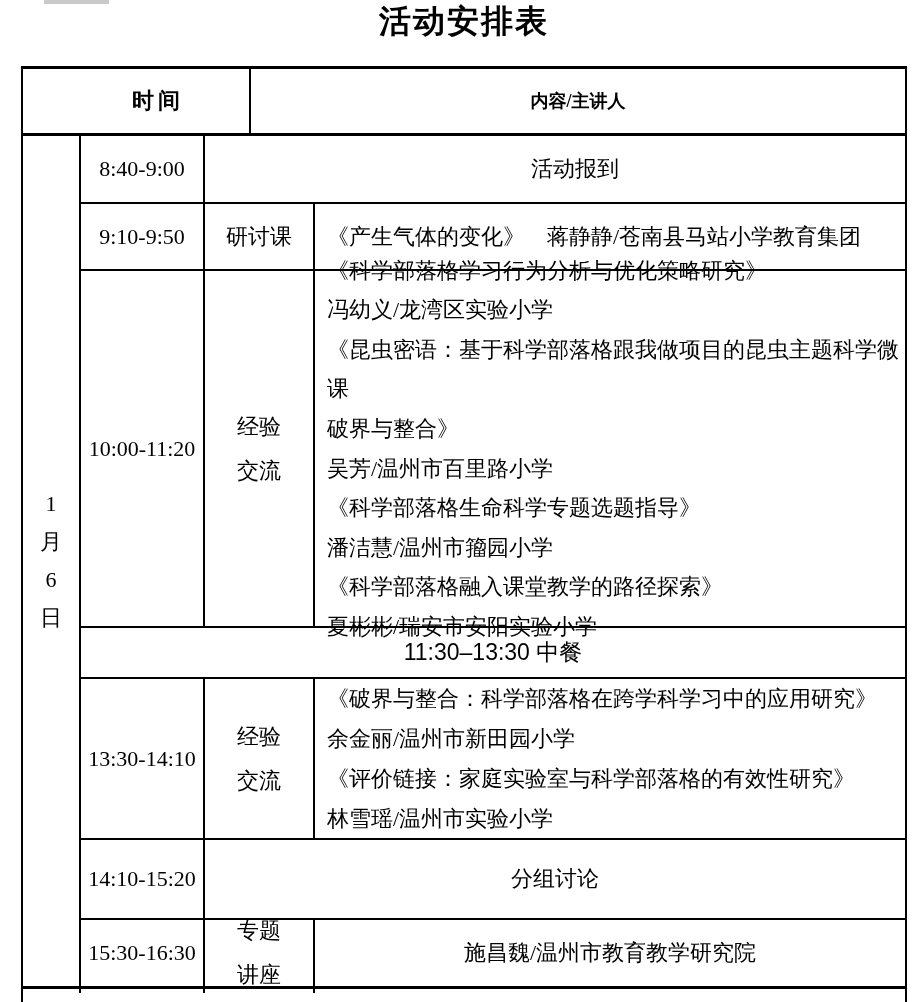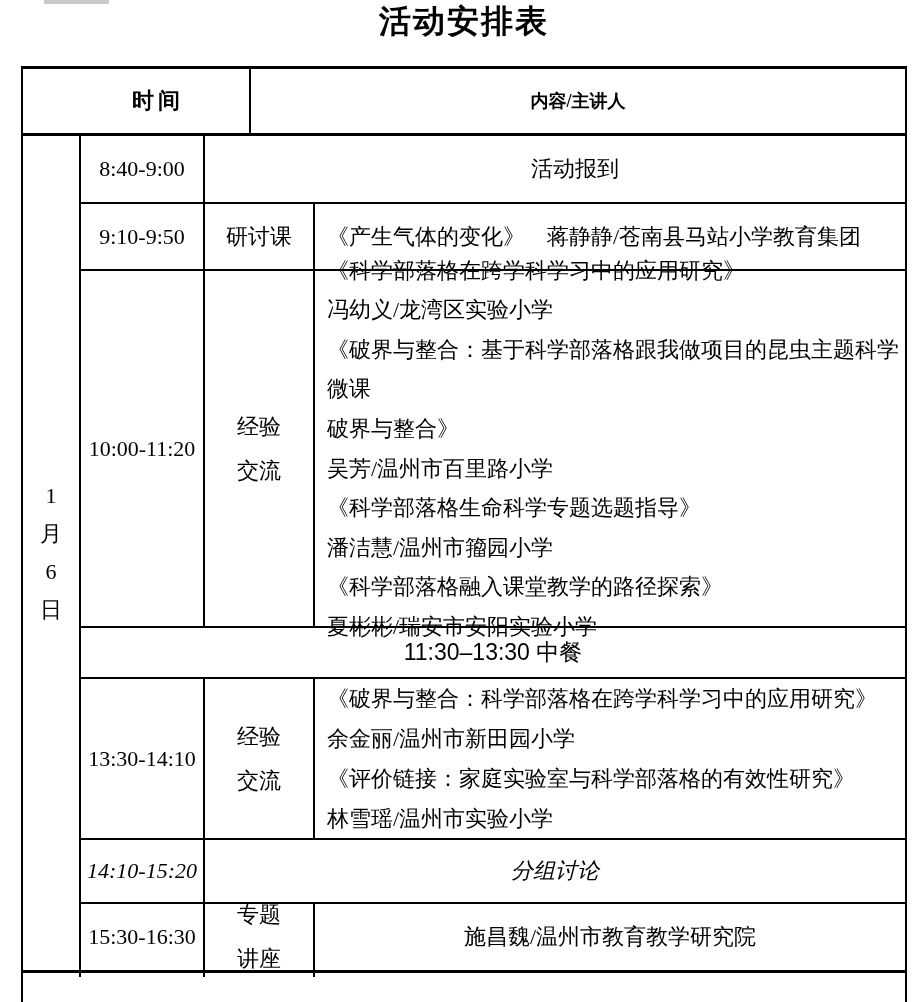"《科学部落格在跨学科学习中的应用研究》" div { text: 在跨学科学习中的应用 -> 学习行为分析与优化策略 }
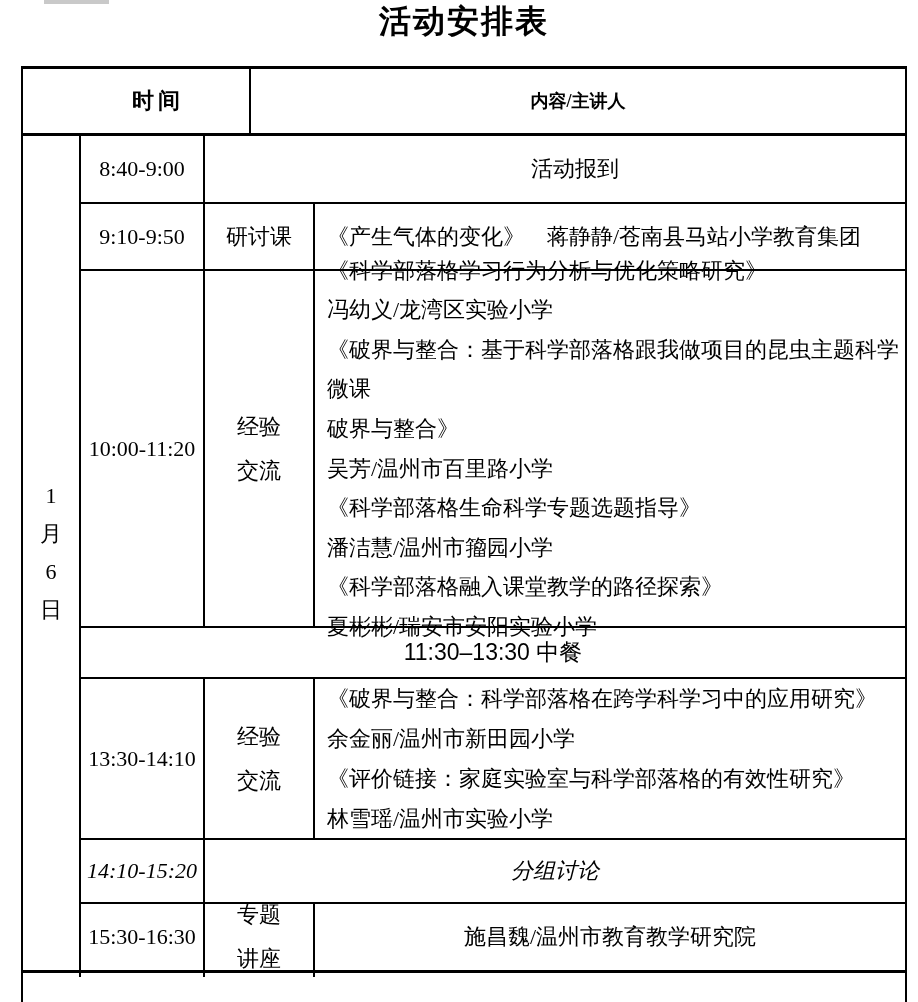"《破界与整合：基于科学部落格跟我做项目的昆虫主题科学微课" div { text: 破界与整合 -> 昆虫密语 }
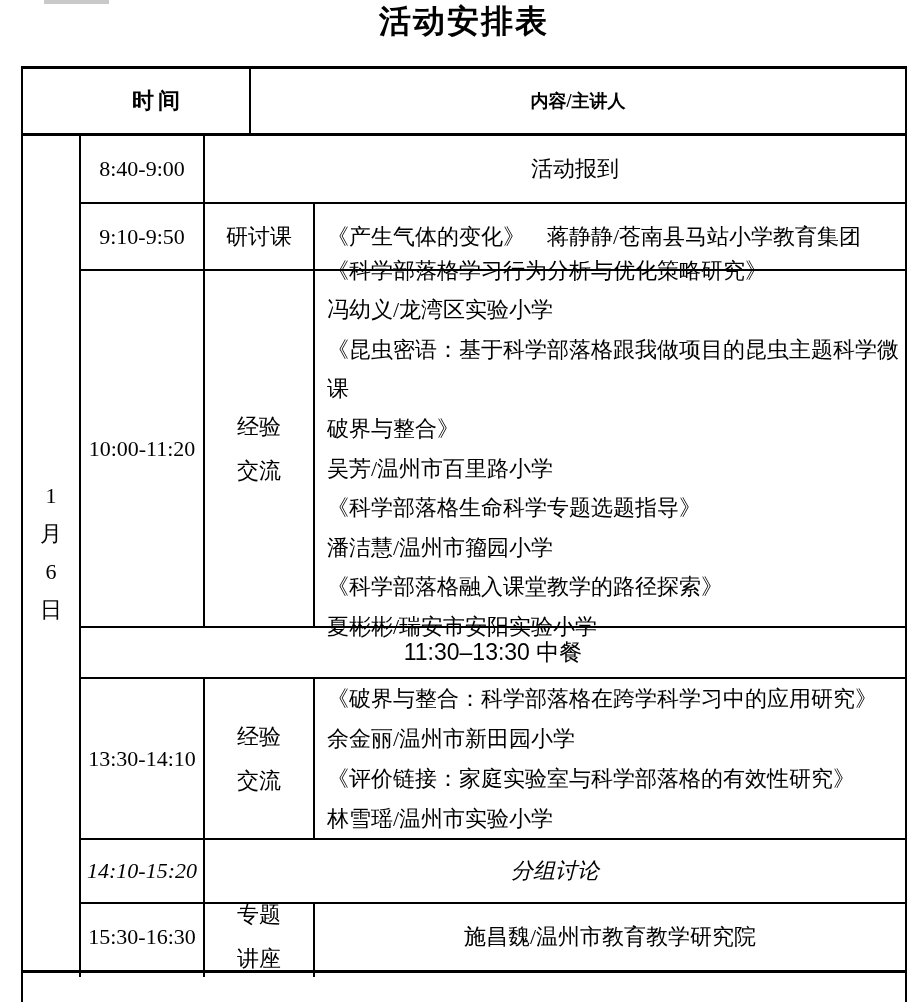"14:10-15:20" .h-r6 { font-style: italic -> none; height: 64px -> 80px }
